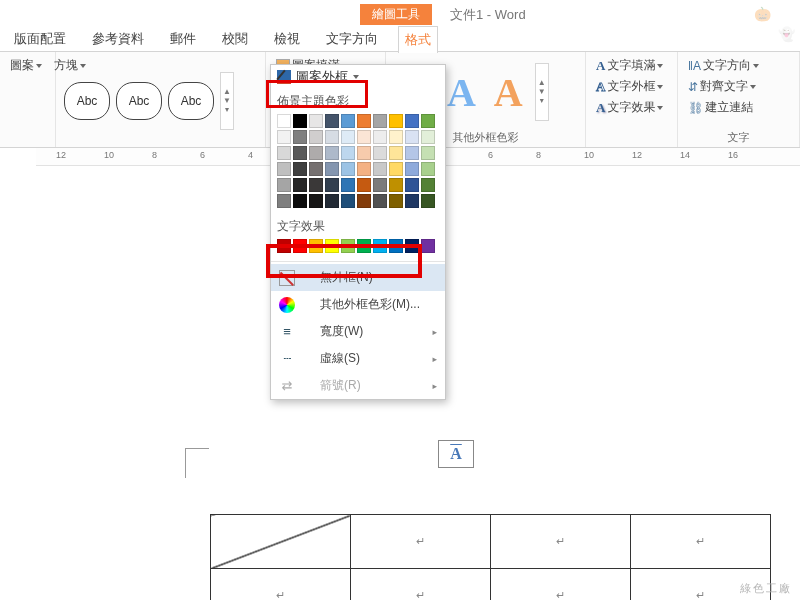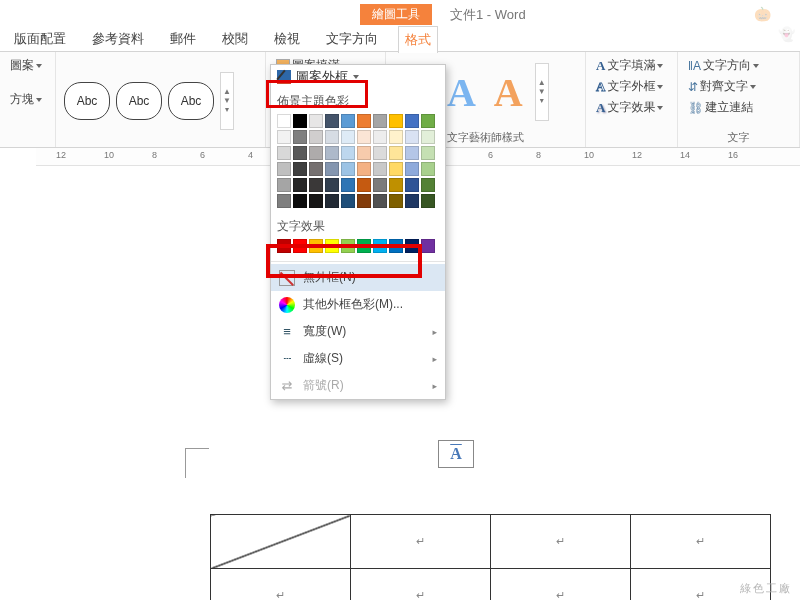"圖案" div.group-body { flex-direction: column -> none; gap: 15px -> 8px }
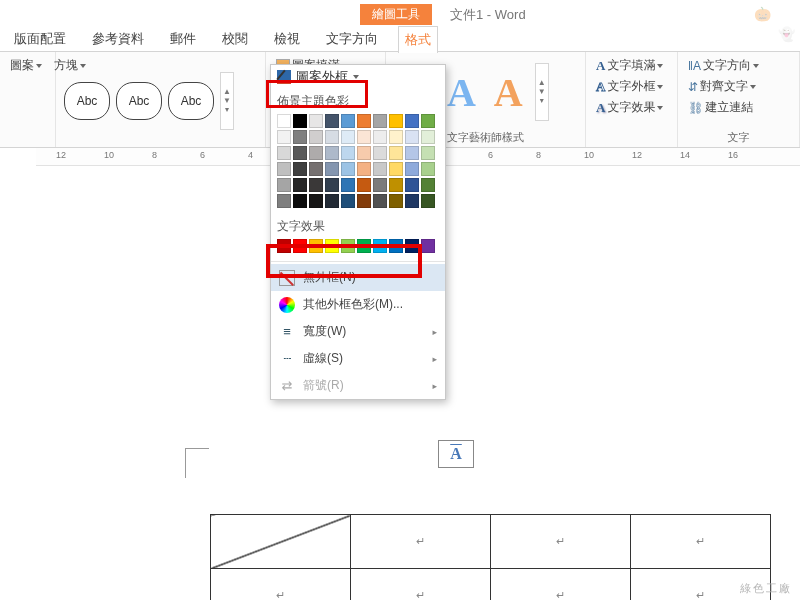"文字藝術師樣式" div.group-label { text: 文字藝術師樣式 -> 其他外框色彩 }
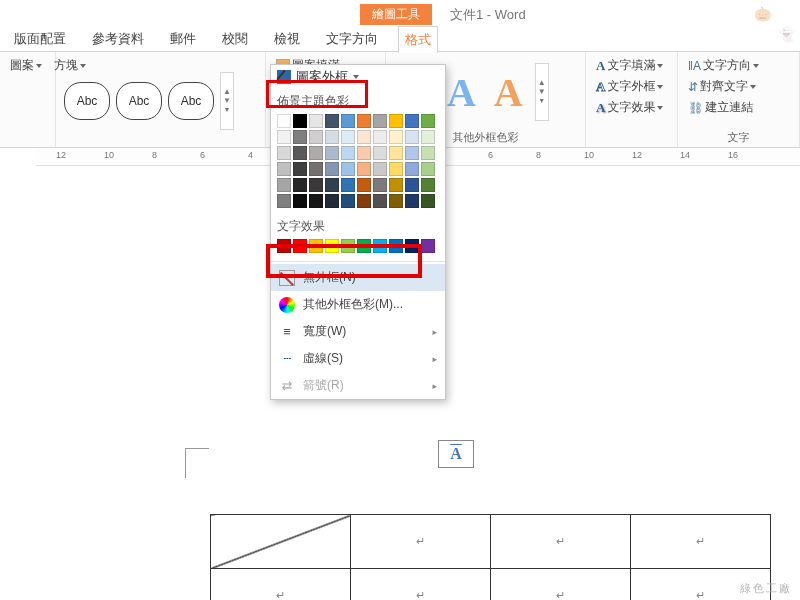"無外框(N)" .dd-item { gap: 8px -> 25px }
